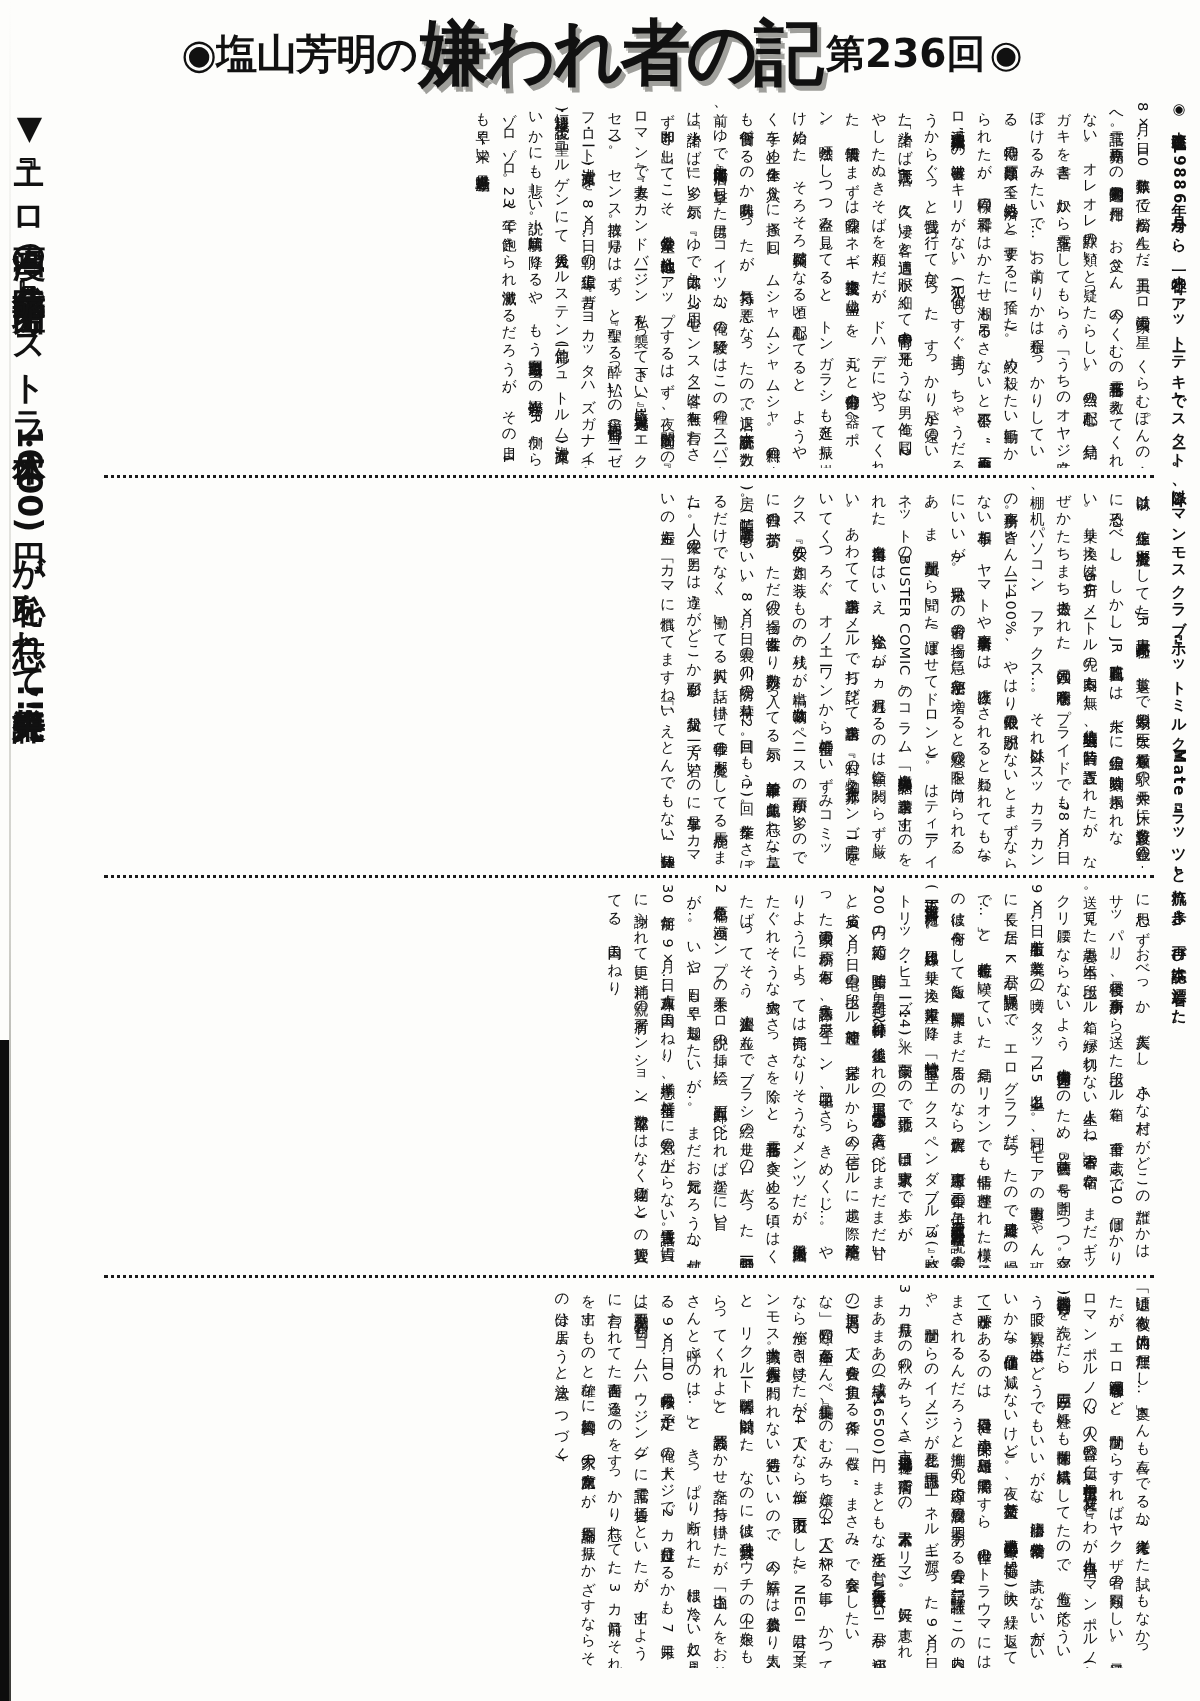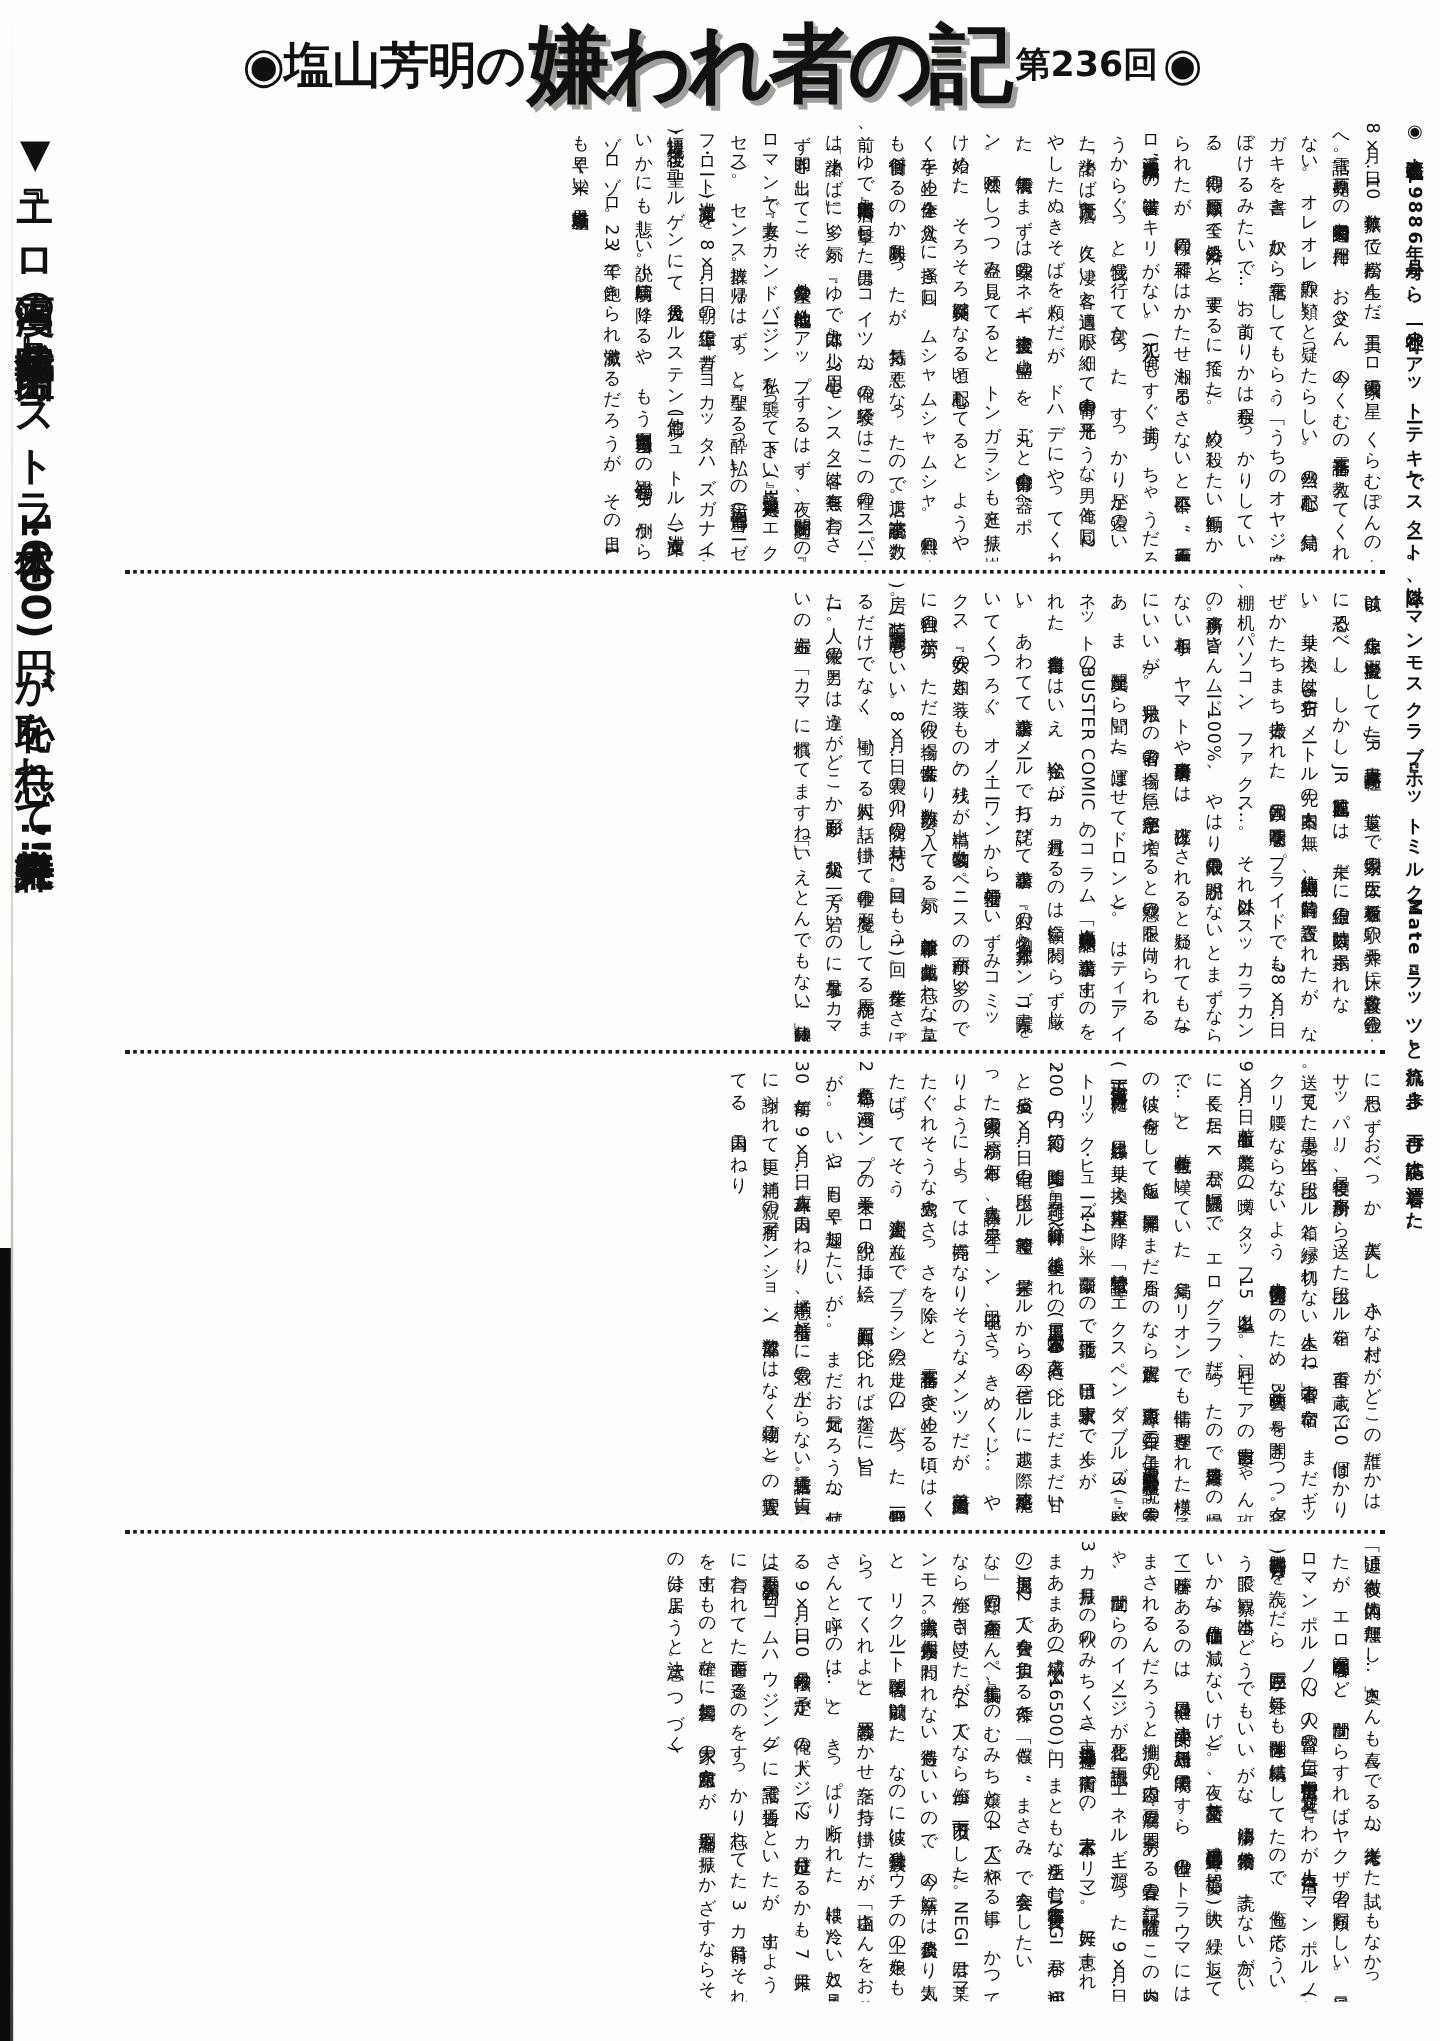"第236回" .masthead .ep { font-size: 29px -> 39px }
